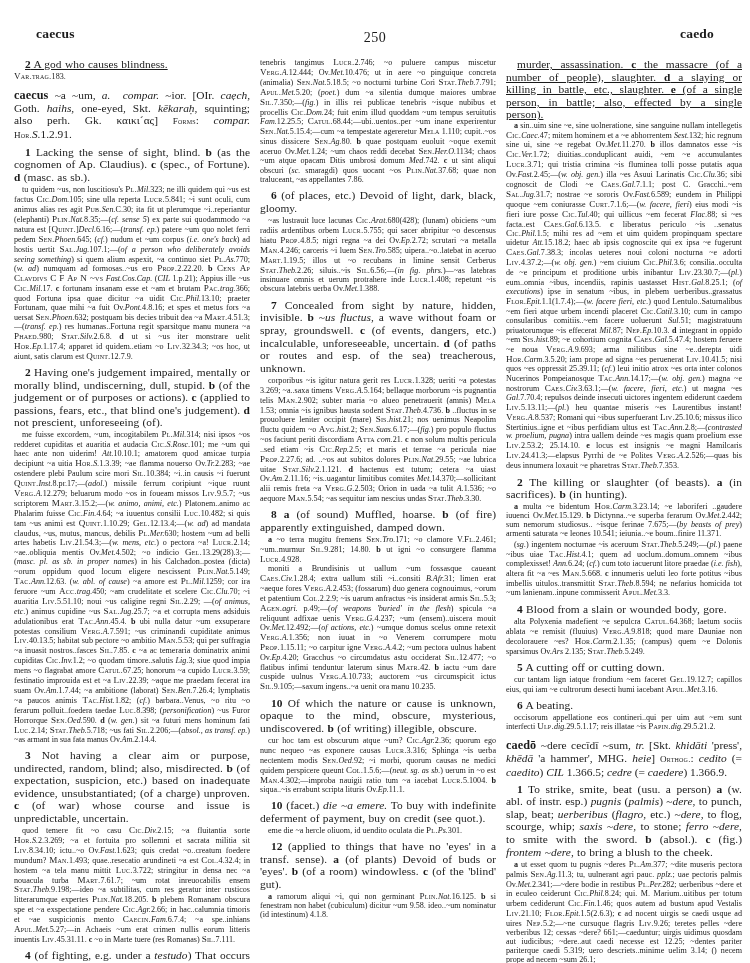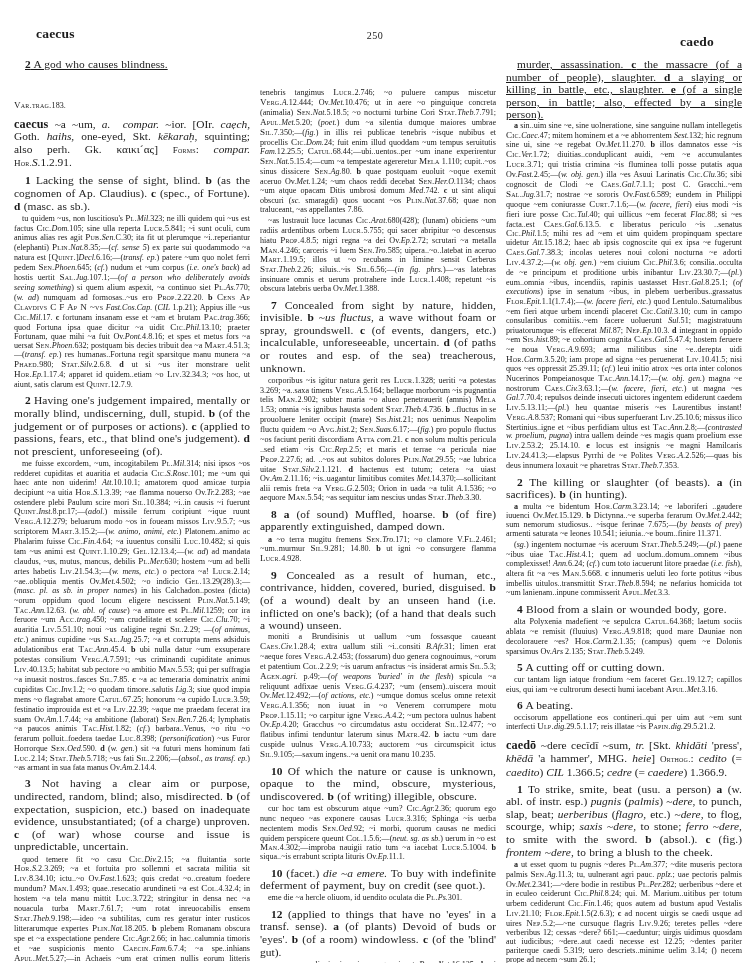"250" .runhead .folio { font-size: 10px -> 14px }
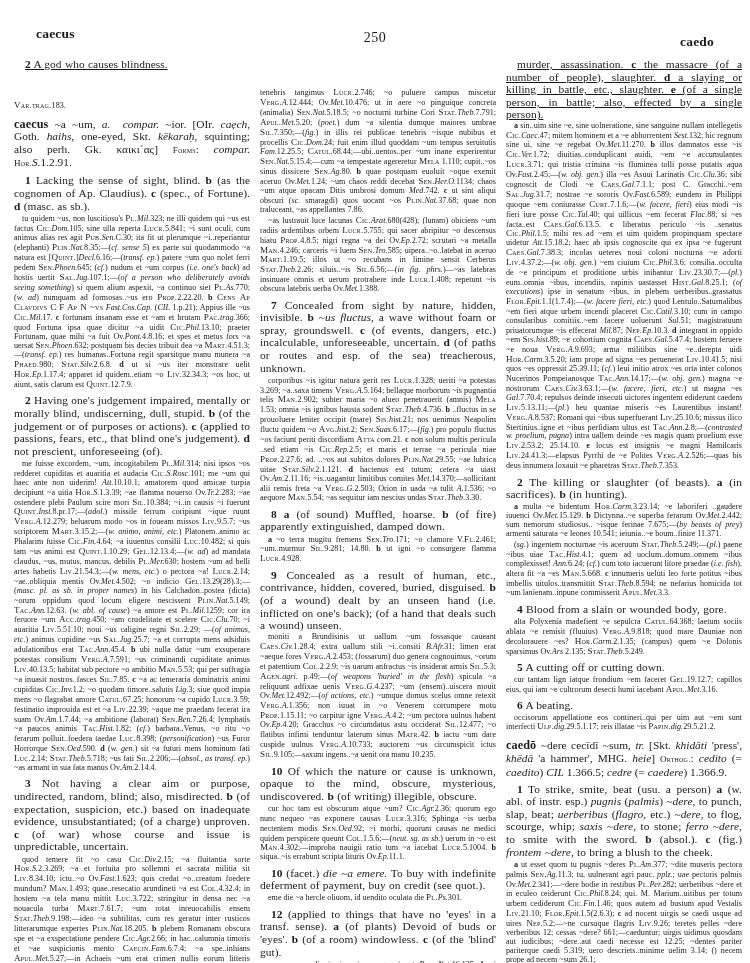"caedo" .runhead .lemma-right { top: 8px -> 0 }
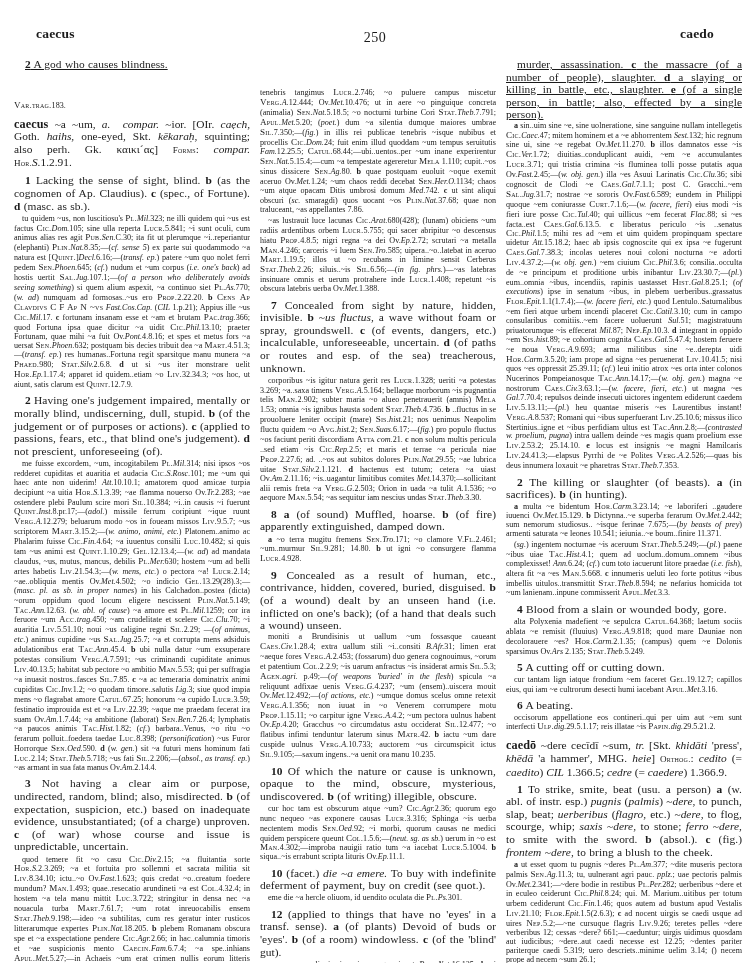"tenebris tangimus Lucr.2.746; ~o puluere" .flush { margin-top: 30px -> none }
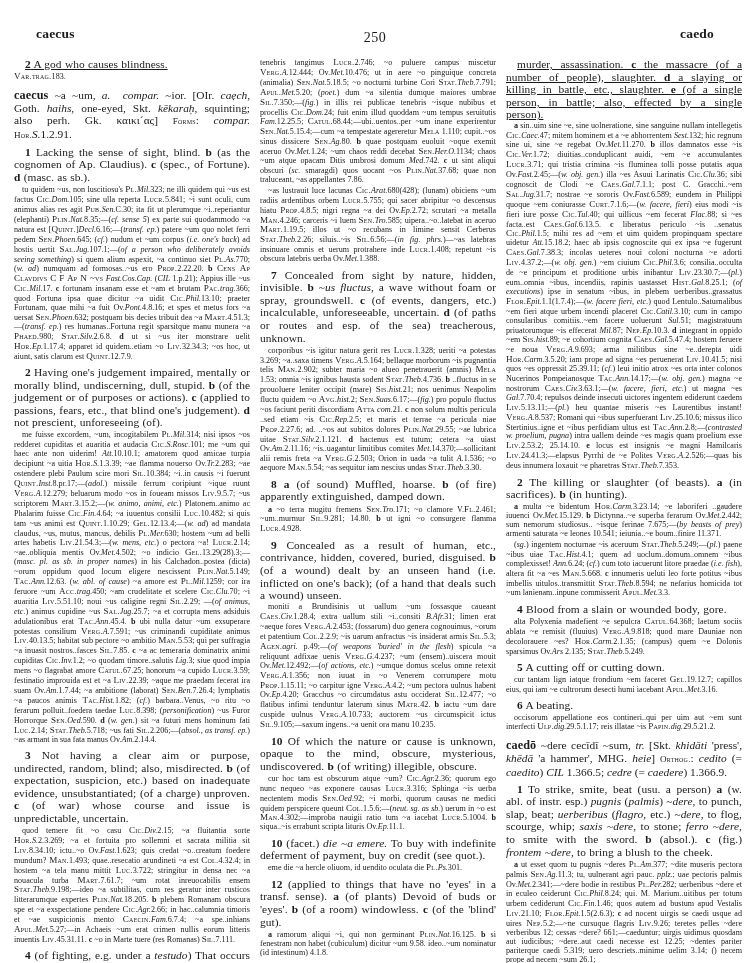"6 (of places, etc.) Devoid" div.sense { html: none -> <div><b>6</b> (of places, etc.) Devoid of light, dark, black, gloomy.</div> }
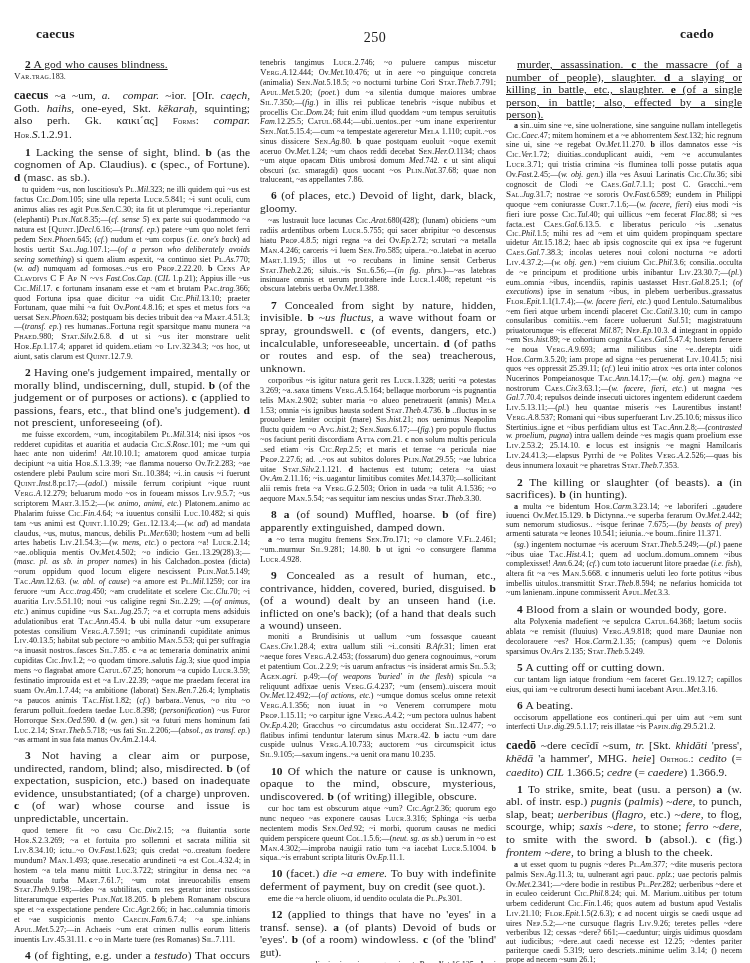"9 Concealed as a result" div.sense { html: <div><b>9</b> Concealed as a result of human, etc., contrivance, hidden, covered, buried, disguised. <b>b</b> (of a wound) dealt by an unseen hand (i.e. inflicted on one's back); (of a hand that deals such a wound) unseen.</div> -> none }
